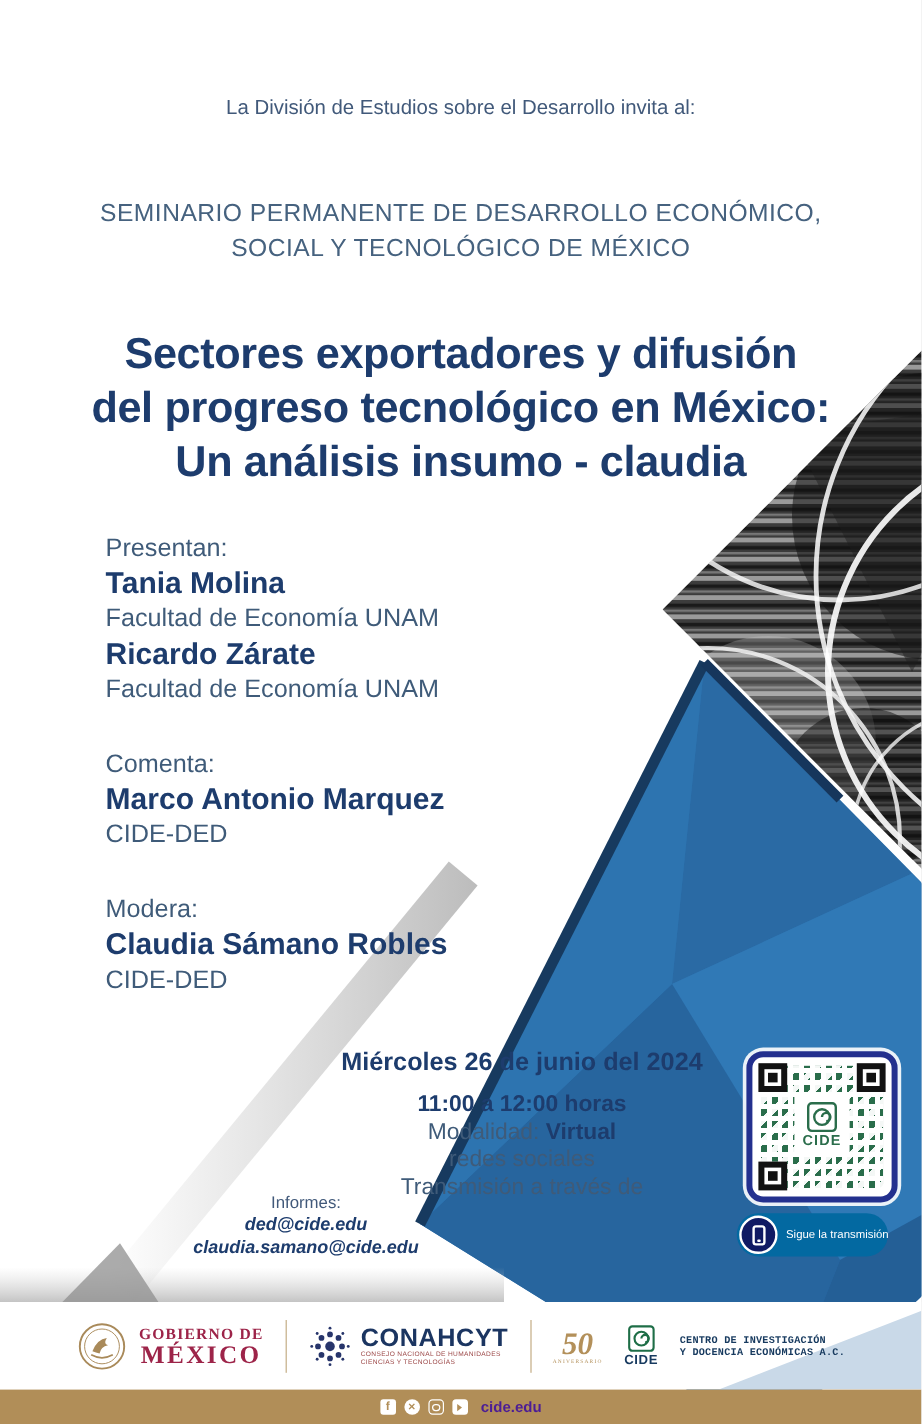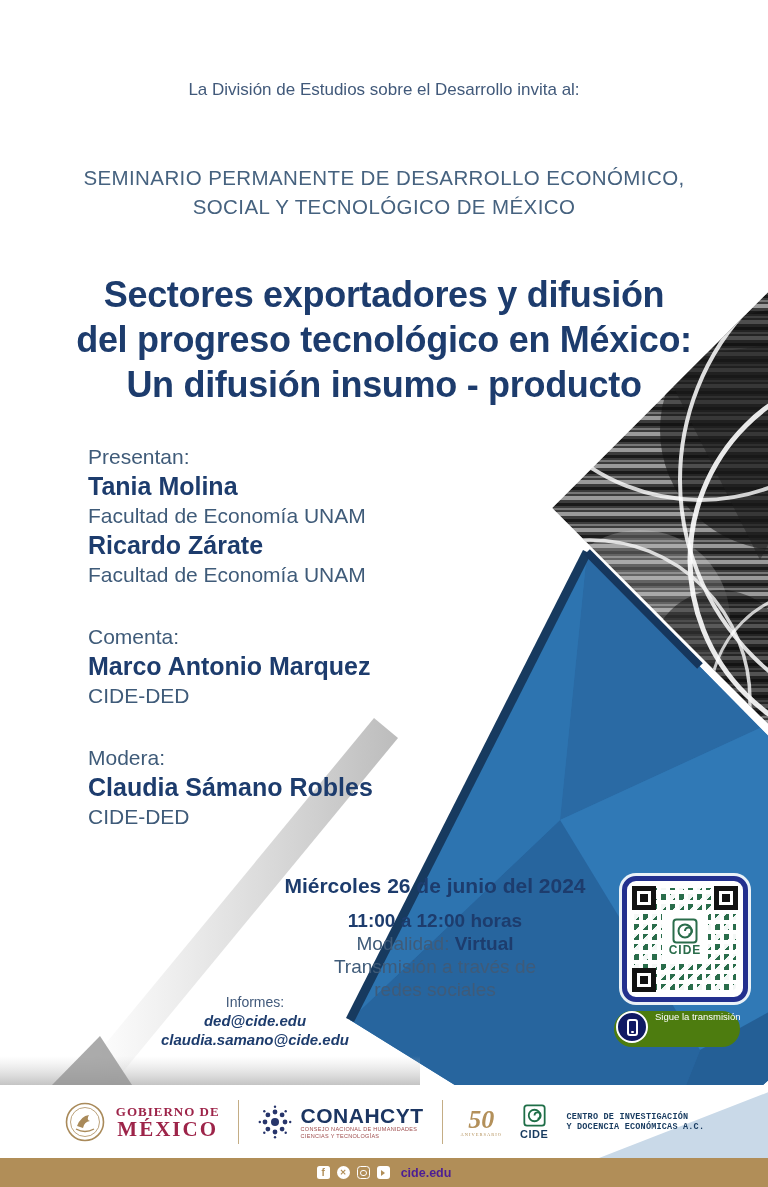"Un difusión insumo - producto" div { text: difusión insumo - producto -> análisis insumo - claudia }
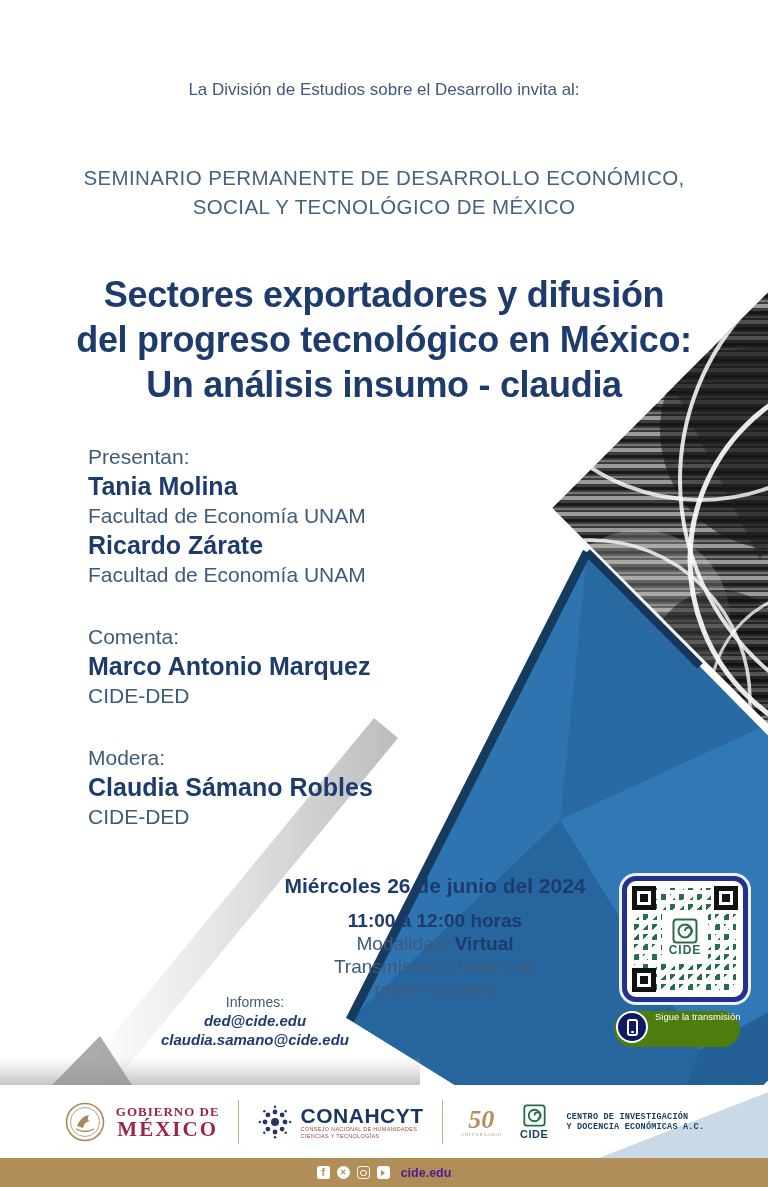"Transmisión a través de" div.transline { order: before "redes sociales" -> after "redes sociales" }
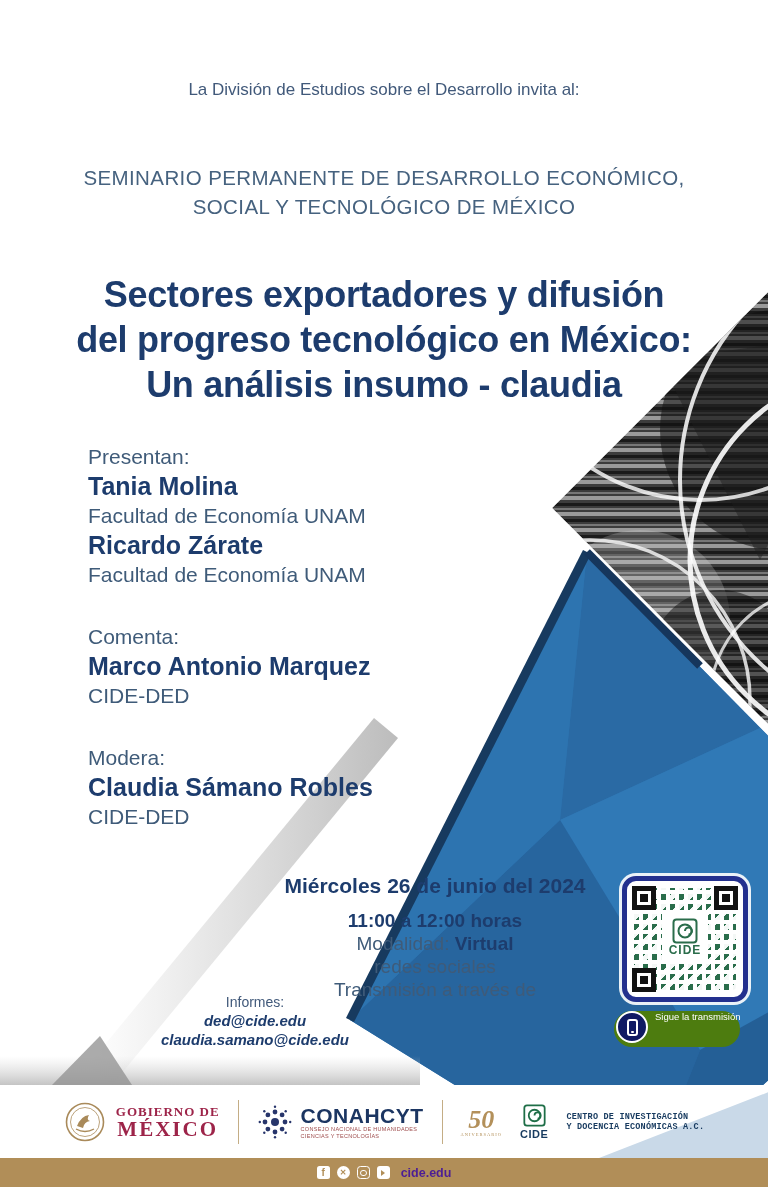"Sigue la transmisión" .follow-btn { align-items: none -> center; background: #4d7c0f -> #0369a1 }
